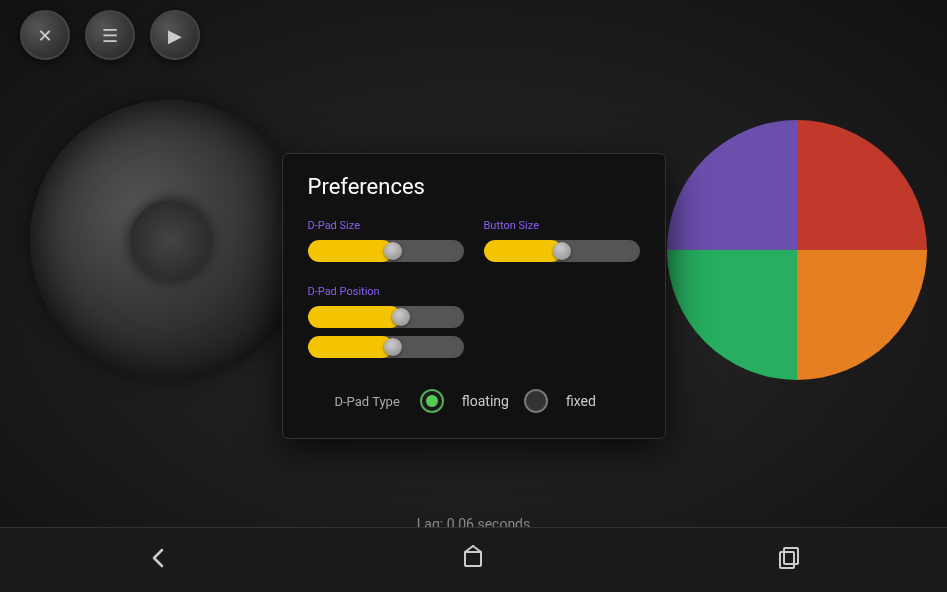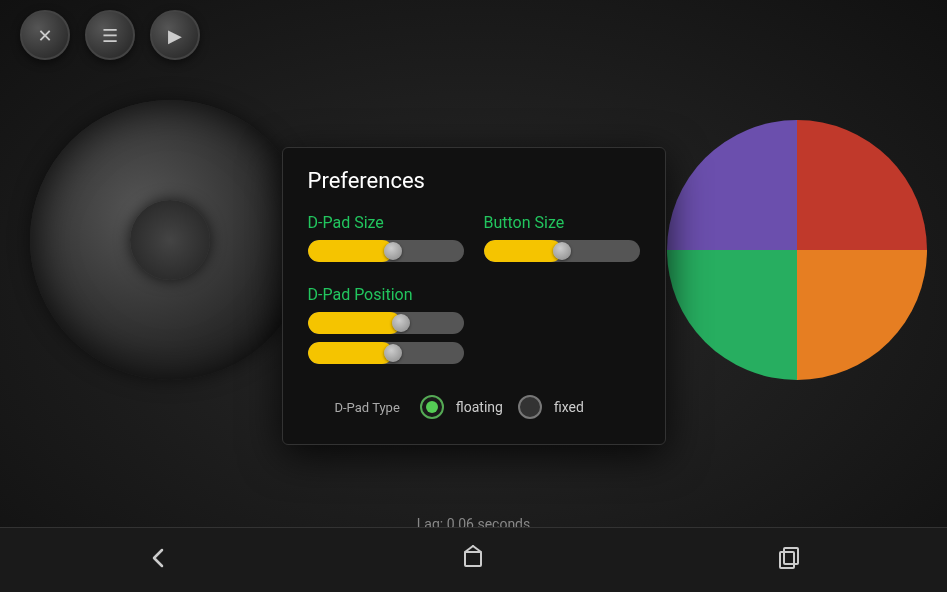"D-Pad Size" .pref-label { color: #22c55e -> #8b5cf6; font-size: 16px -> 11px }
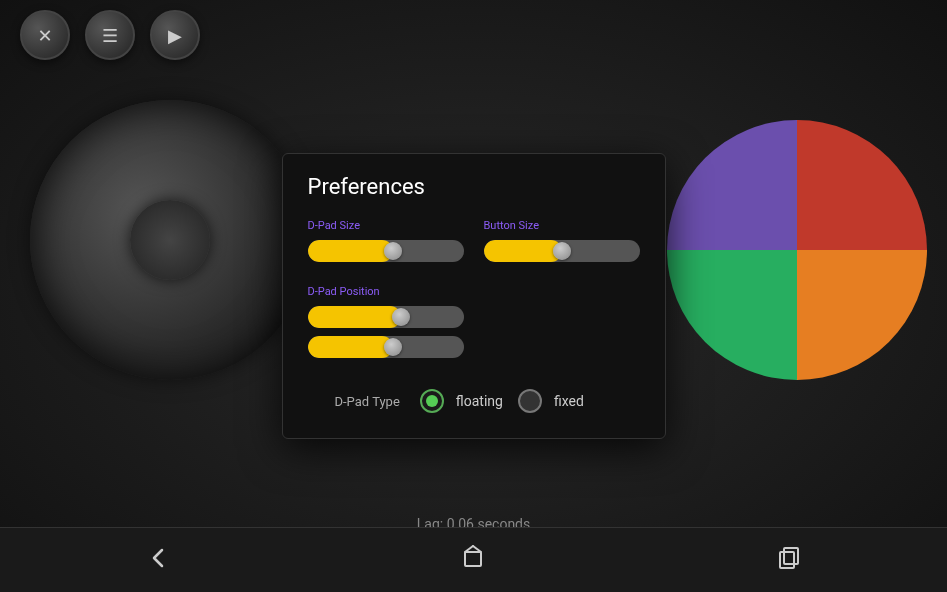"floating" .radio-option { gap: 12px -> 18px }
